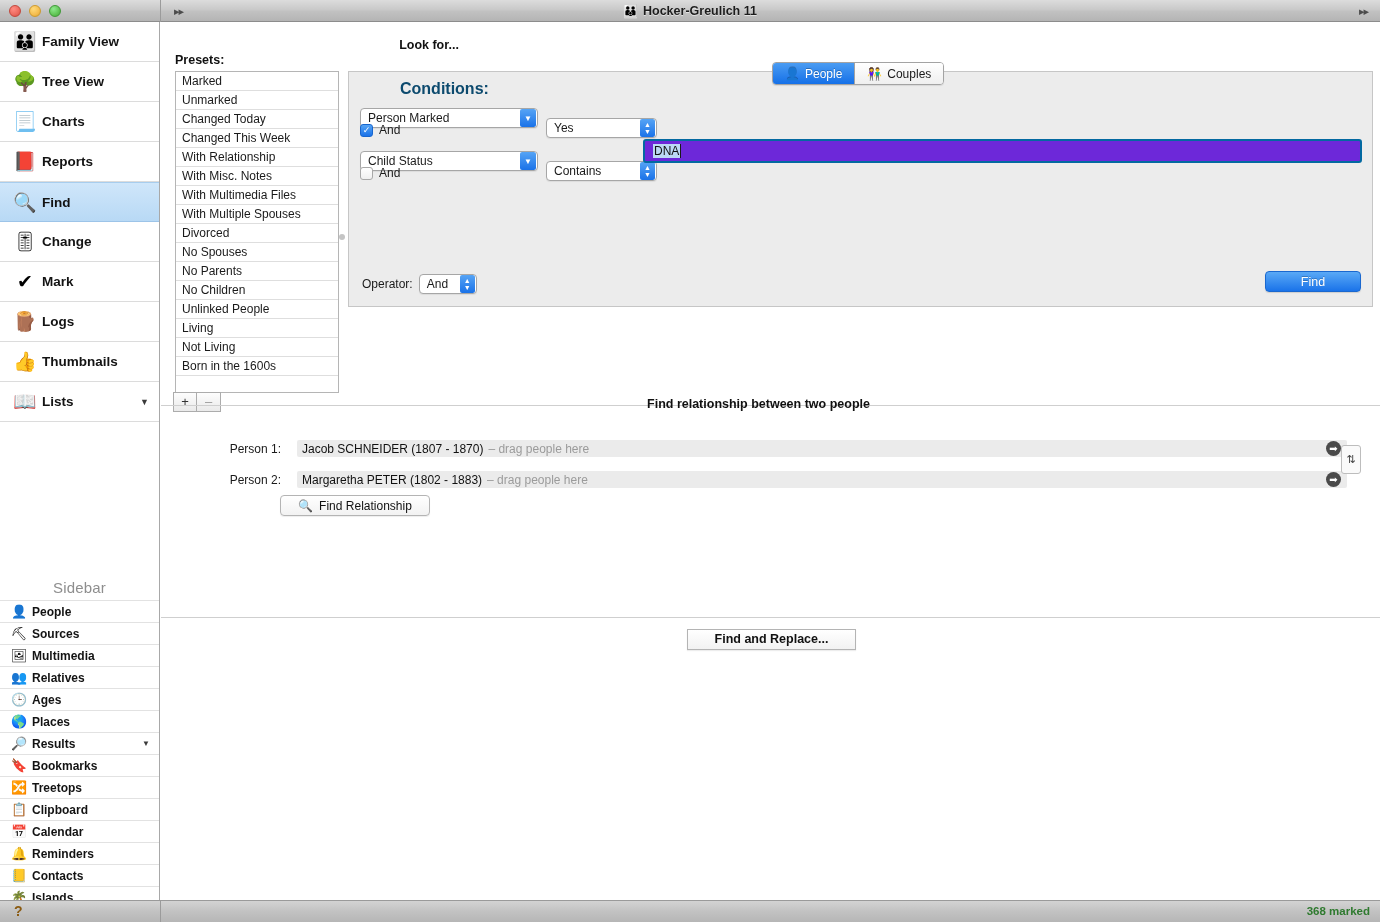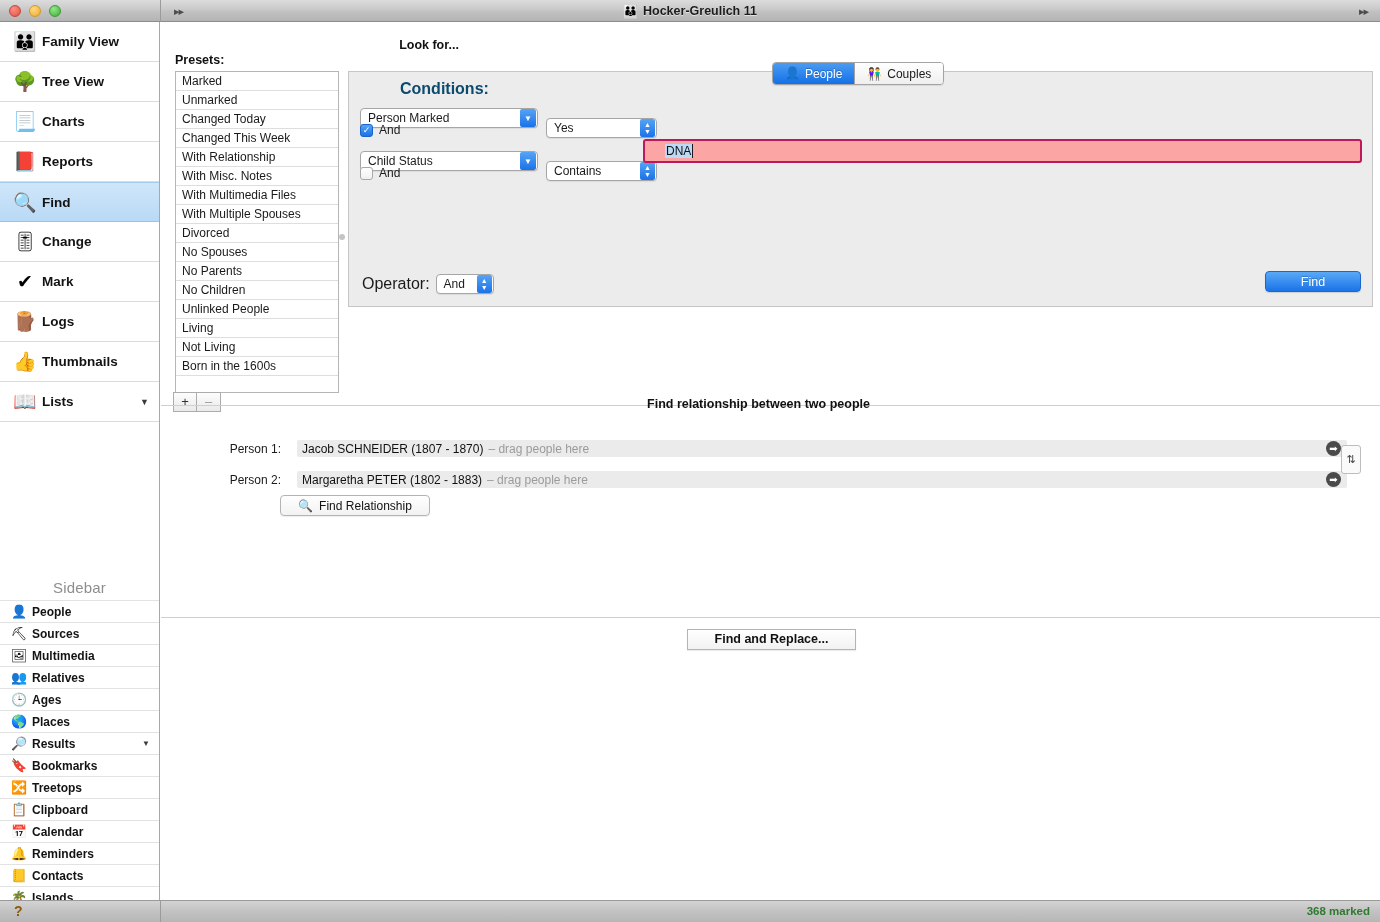"DNA" .value-input { background: #fca5a5 -> #6d28d9; border: 2px solid #be185d -> 2px solid #0369a1; padding-left: 20px -> 8px }
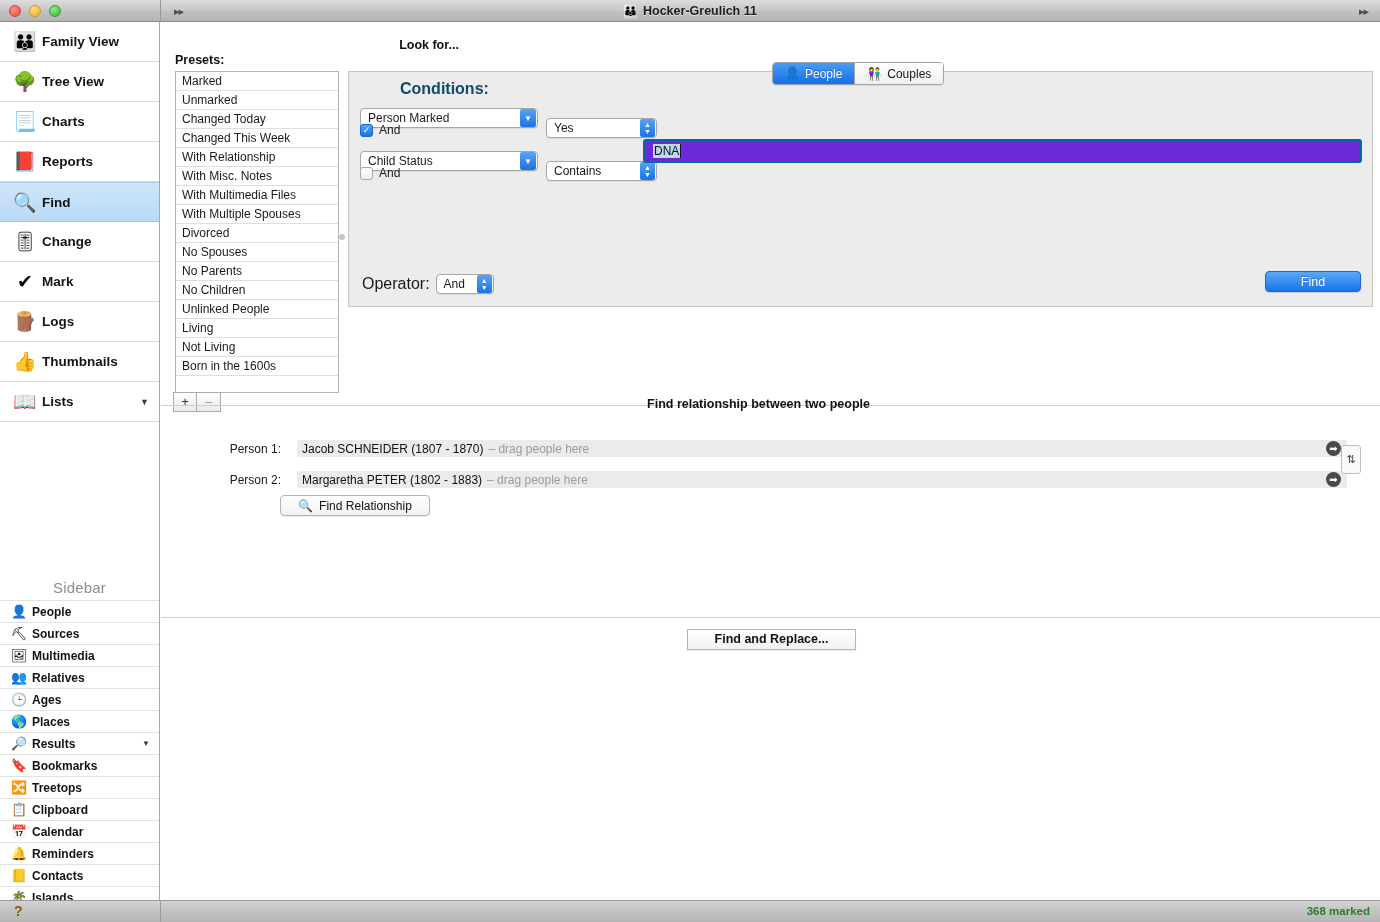"Operator:" .operator-lbl { font-size: 16px -> 12px }
